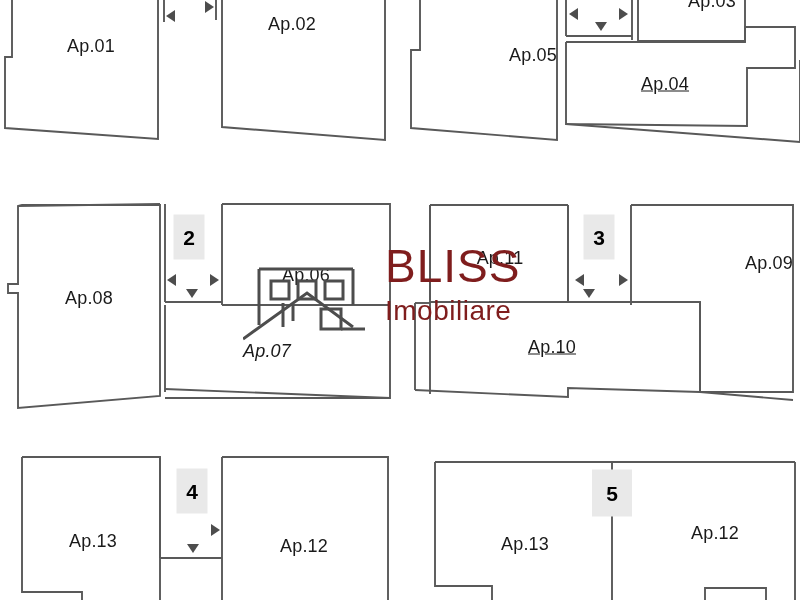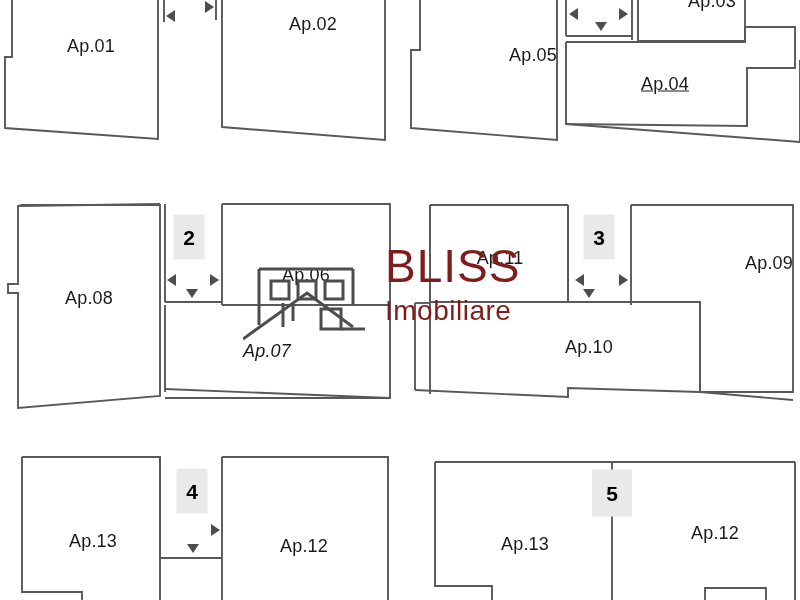"Ap.02" div.unit-label { left: 313px -> 292px }
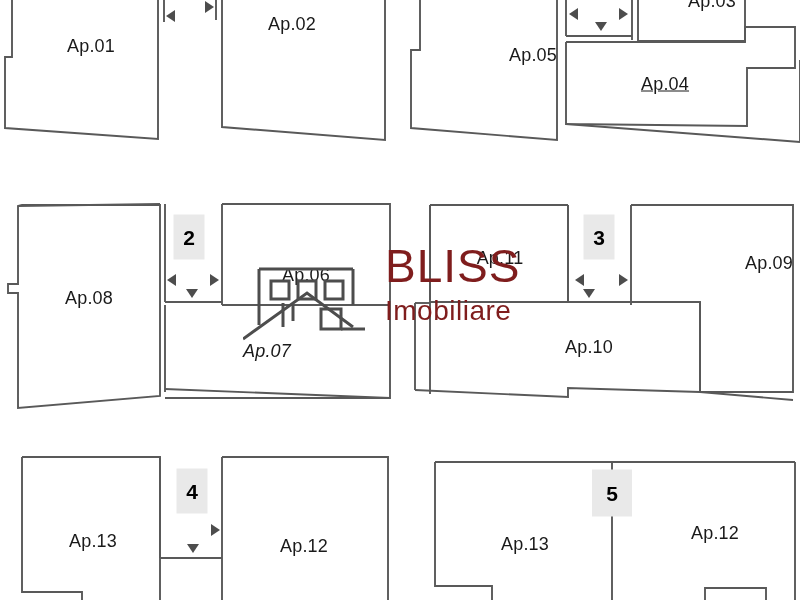"Ap.10" div.unit-label { left: 589px -> 552px; text-decoration: none -> underline }
